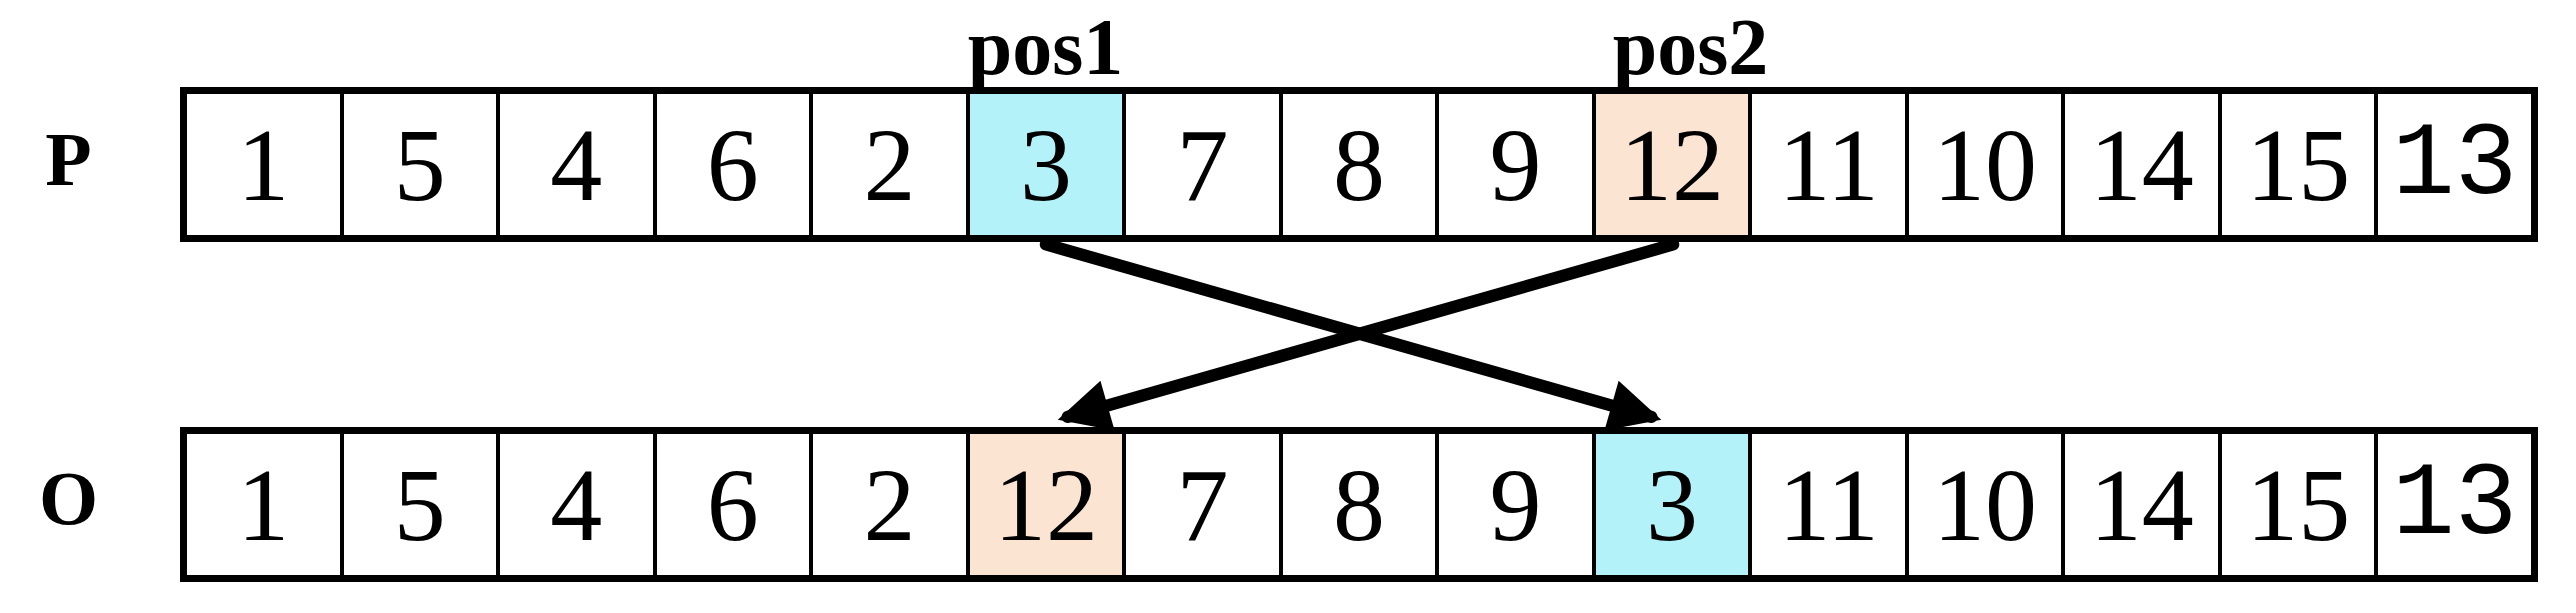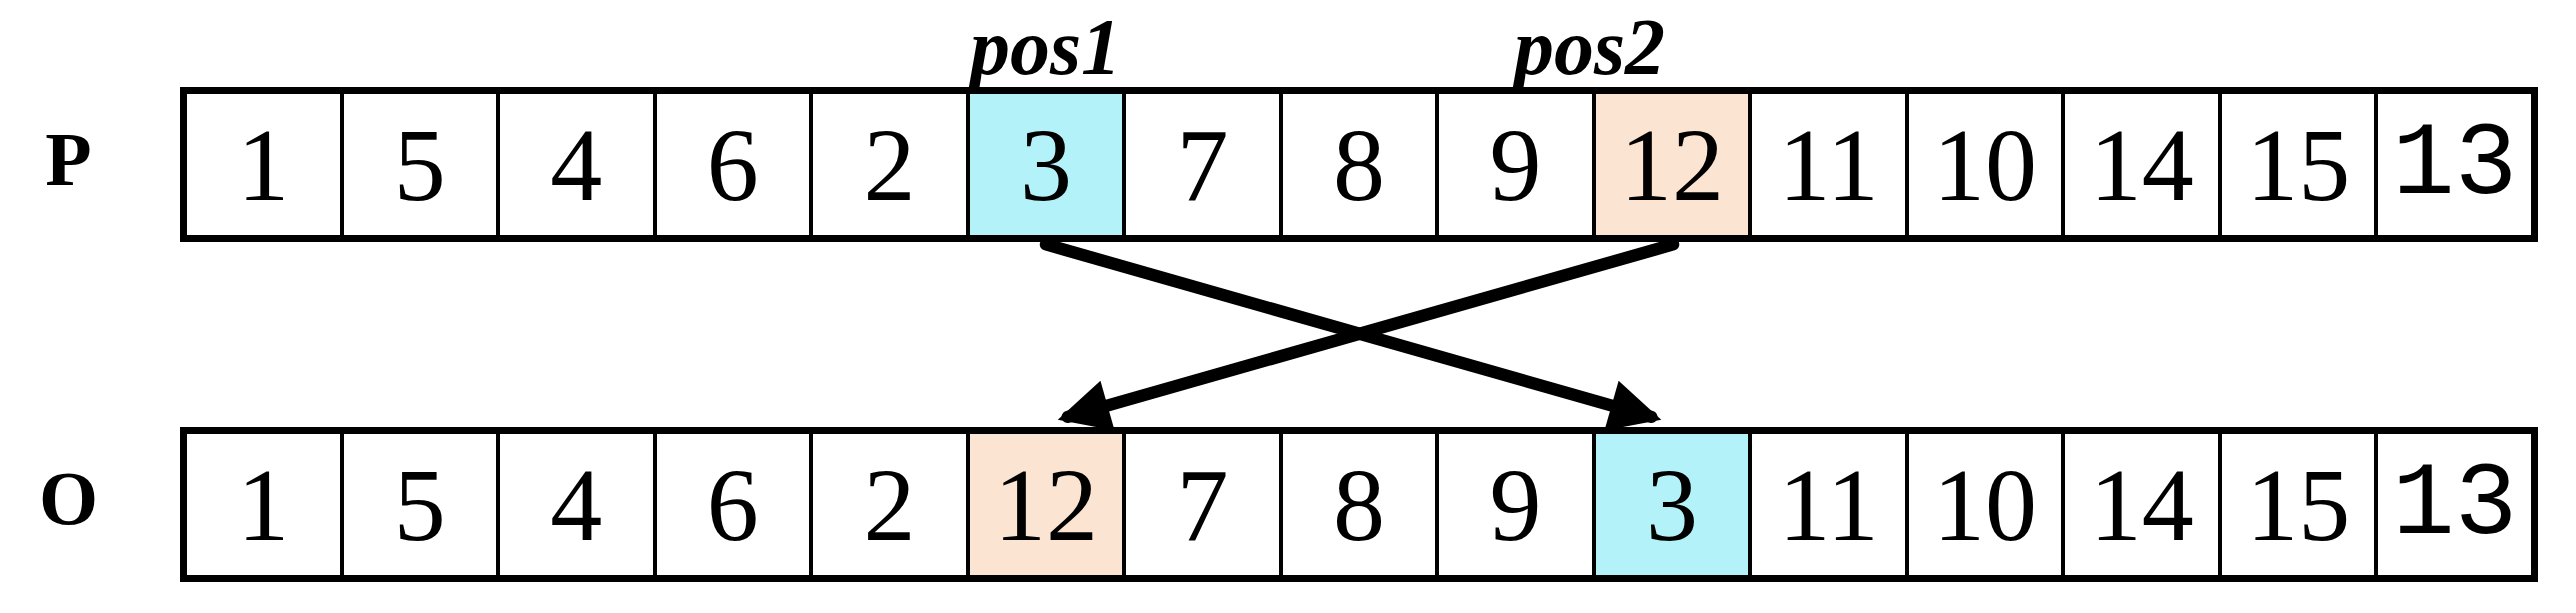"pos1" .pos-label { font-style: italic -> none }
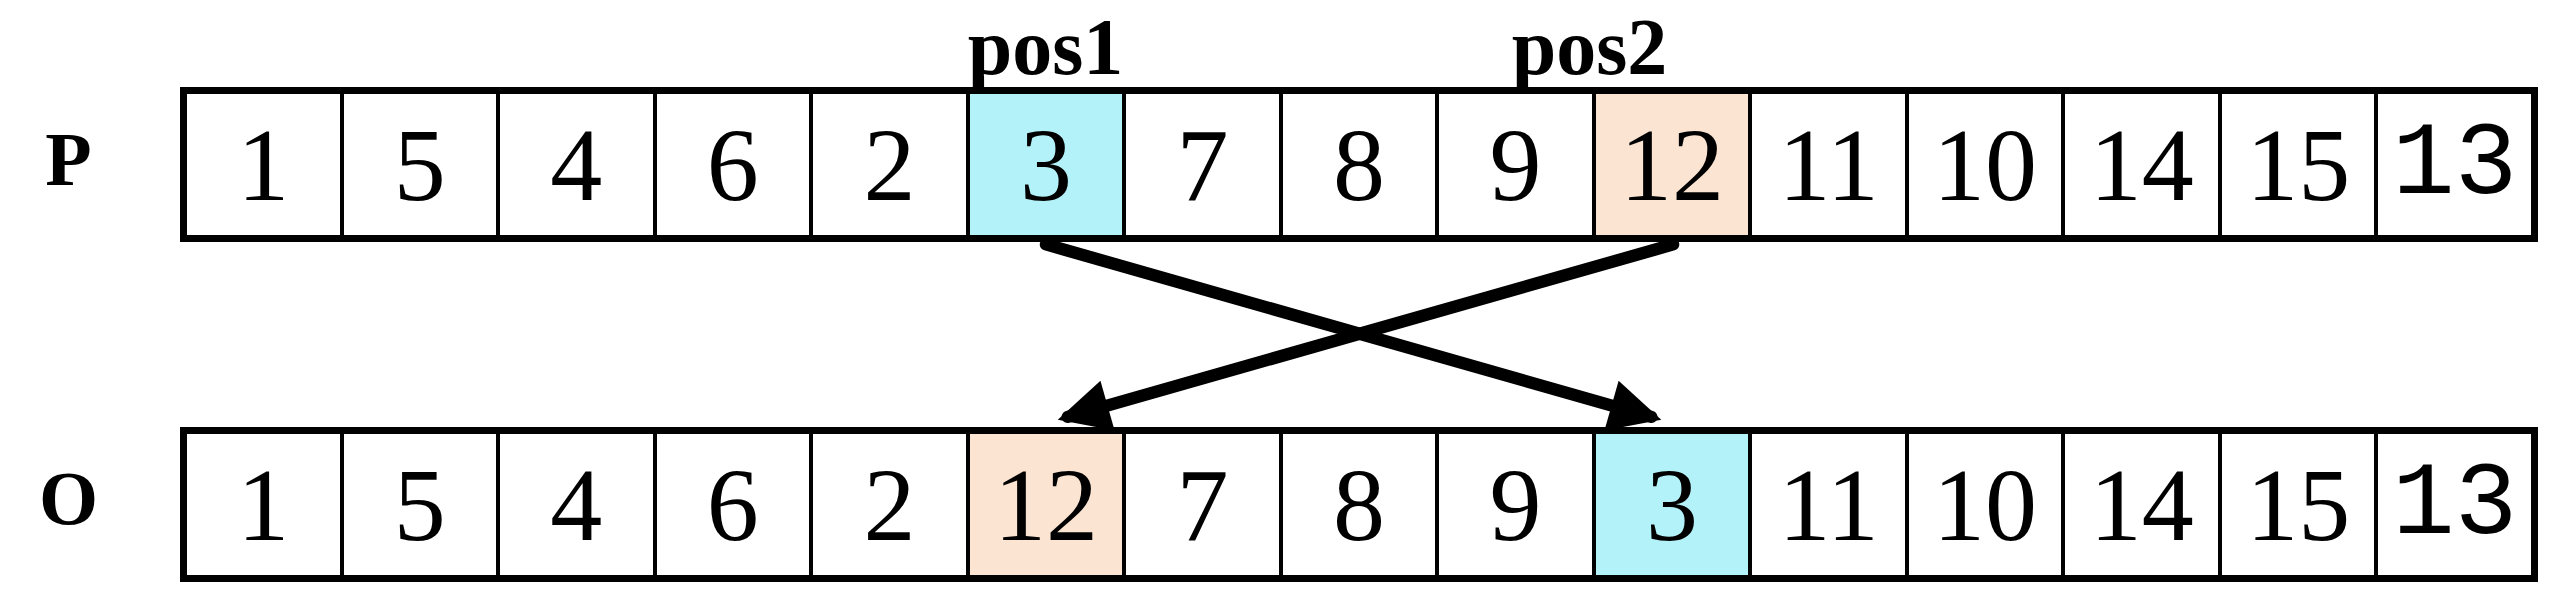"pos2" .pos2-label { left: 1400px -> 1501px }
